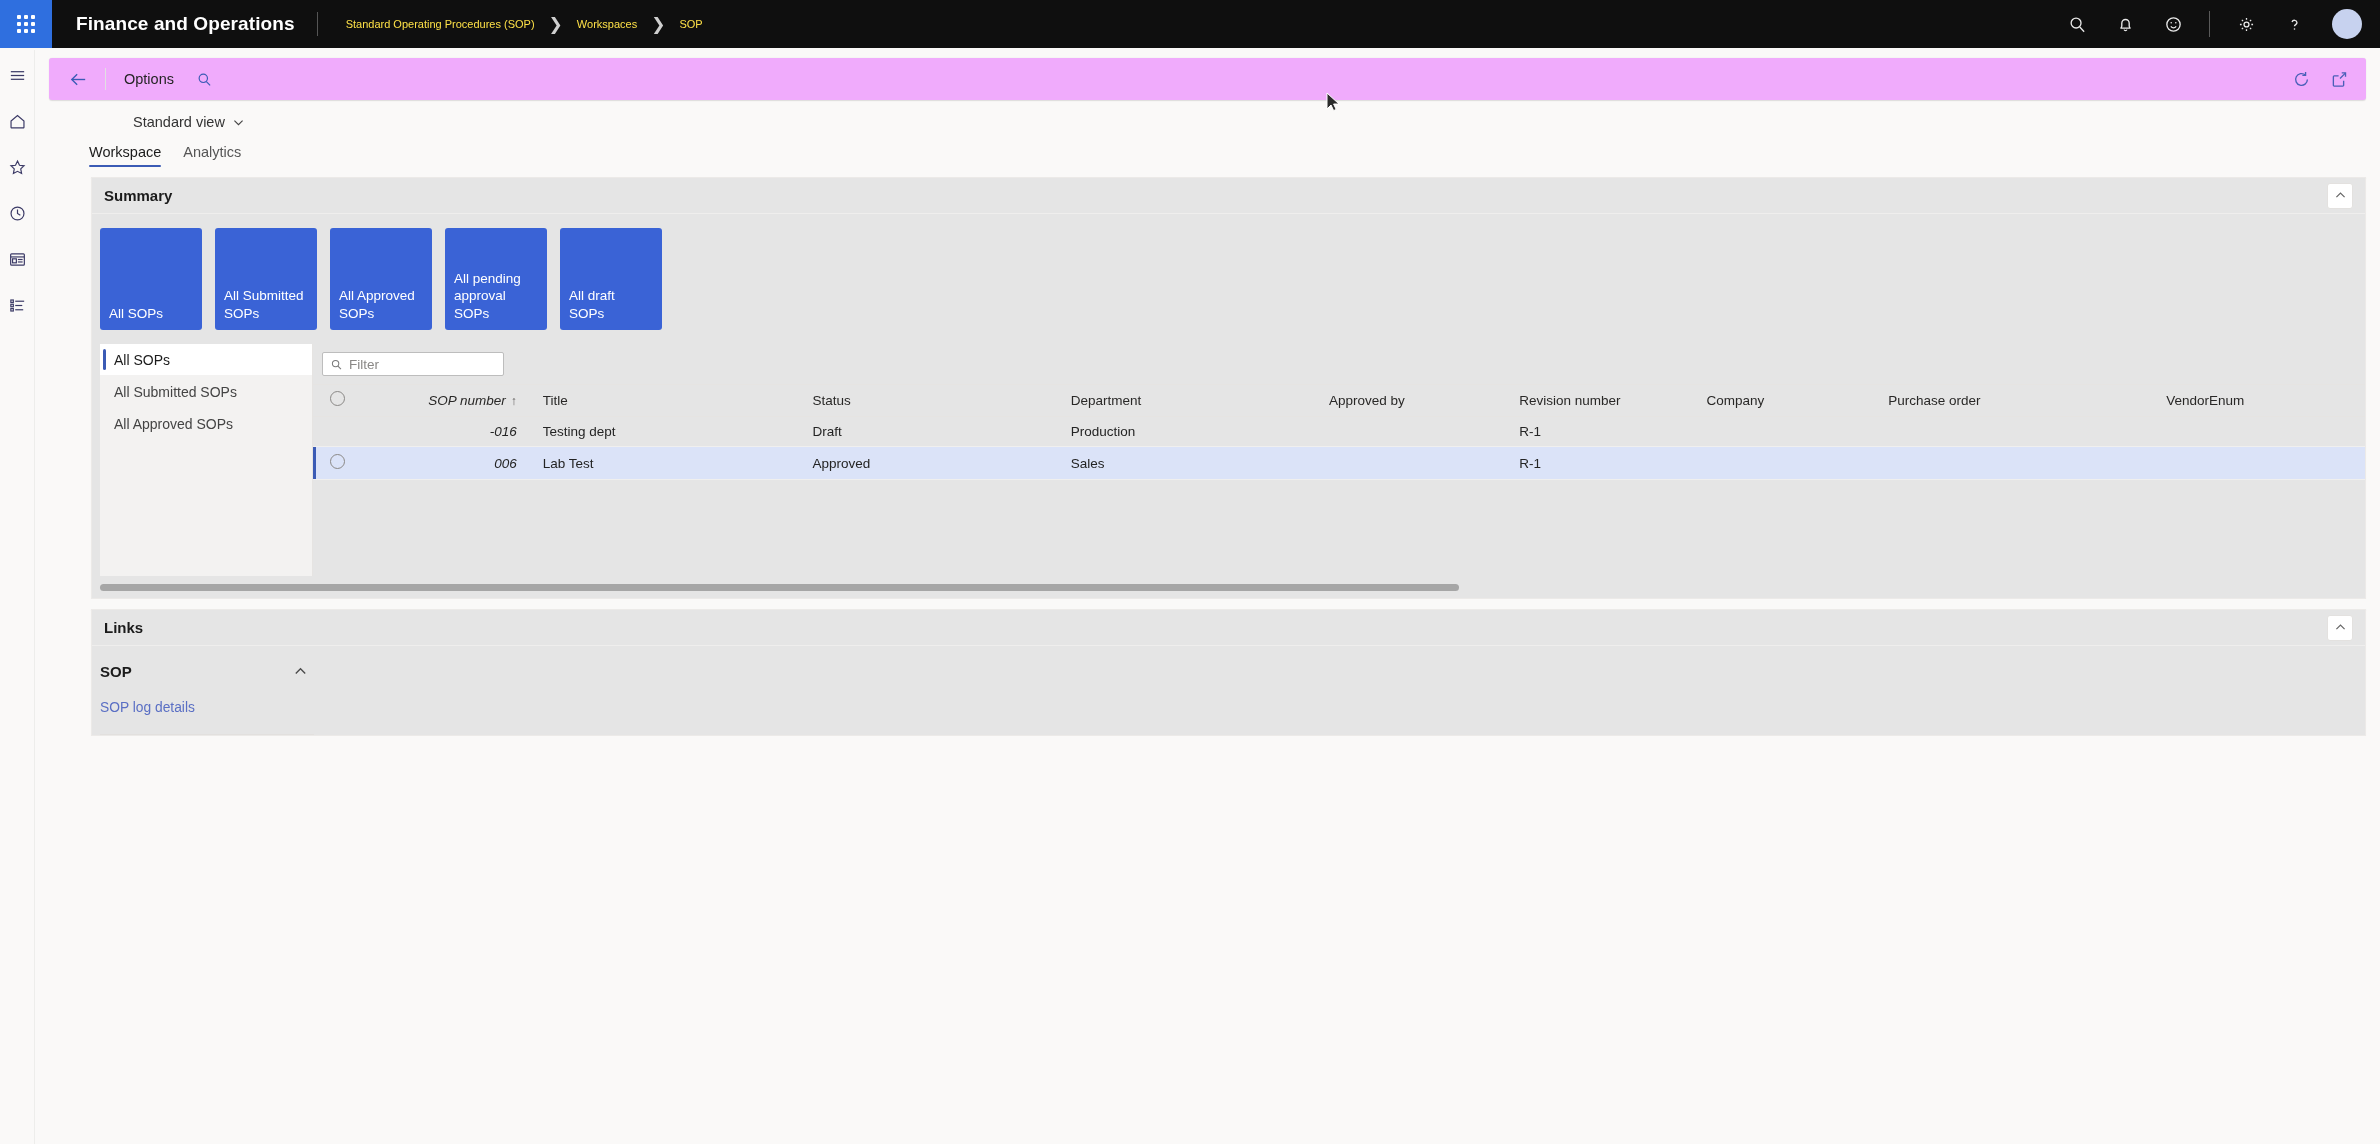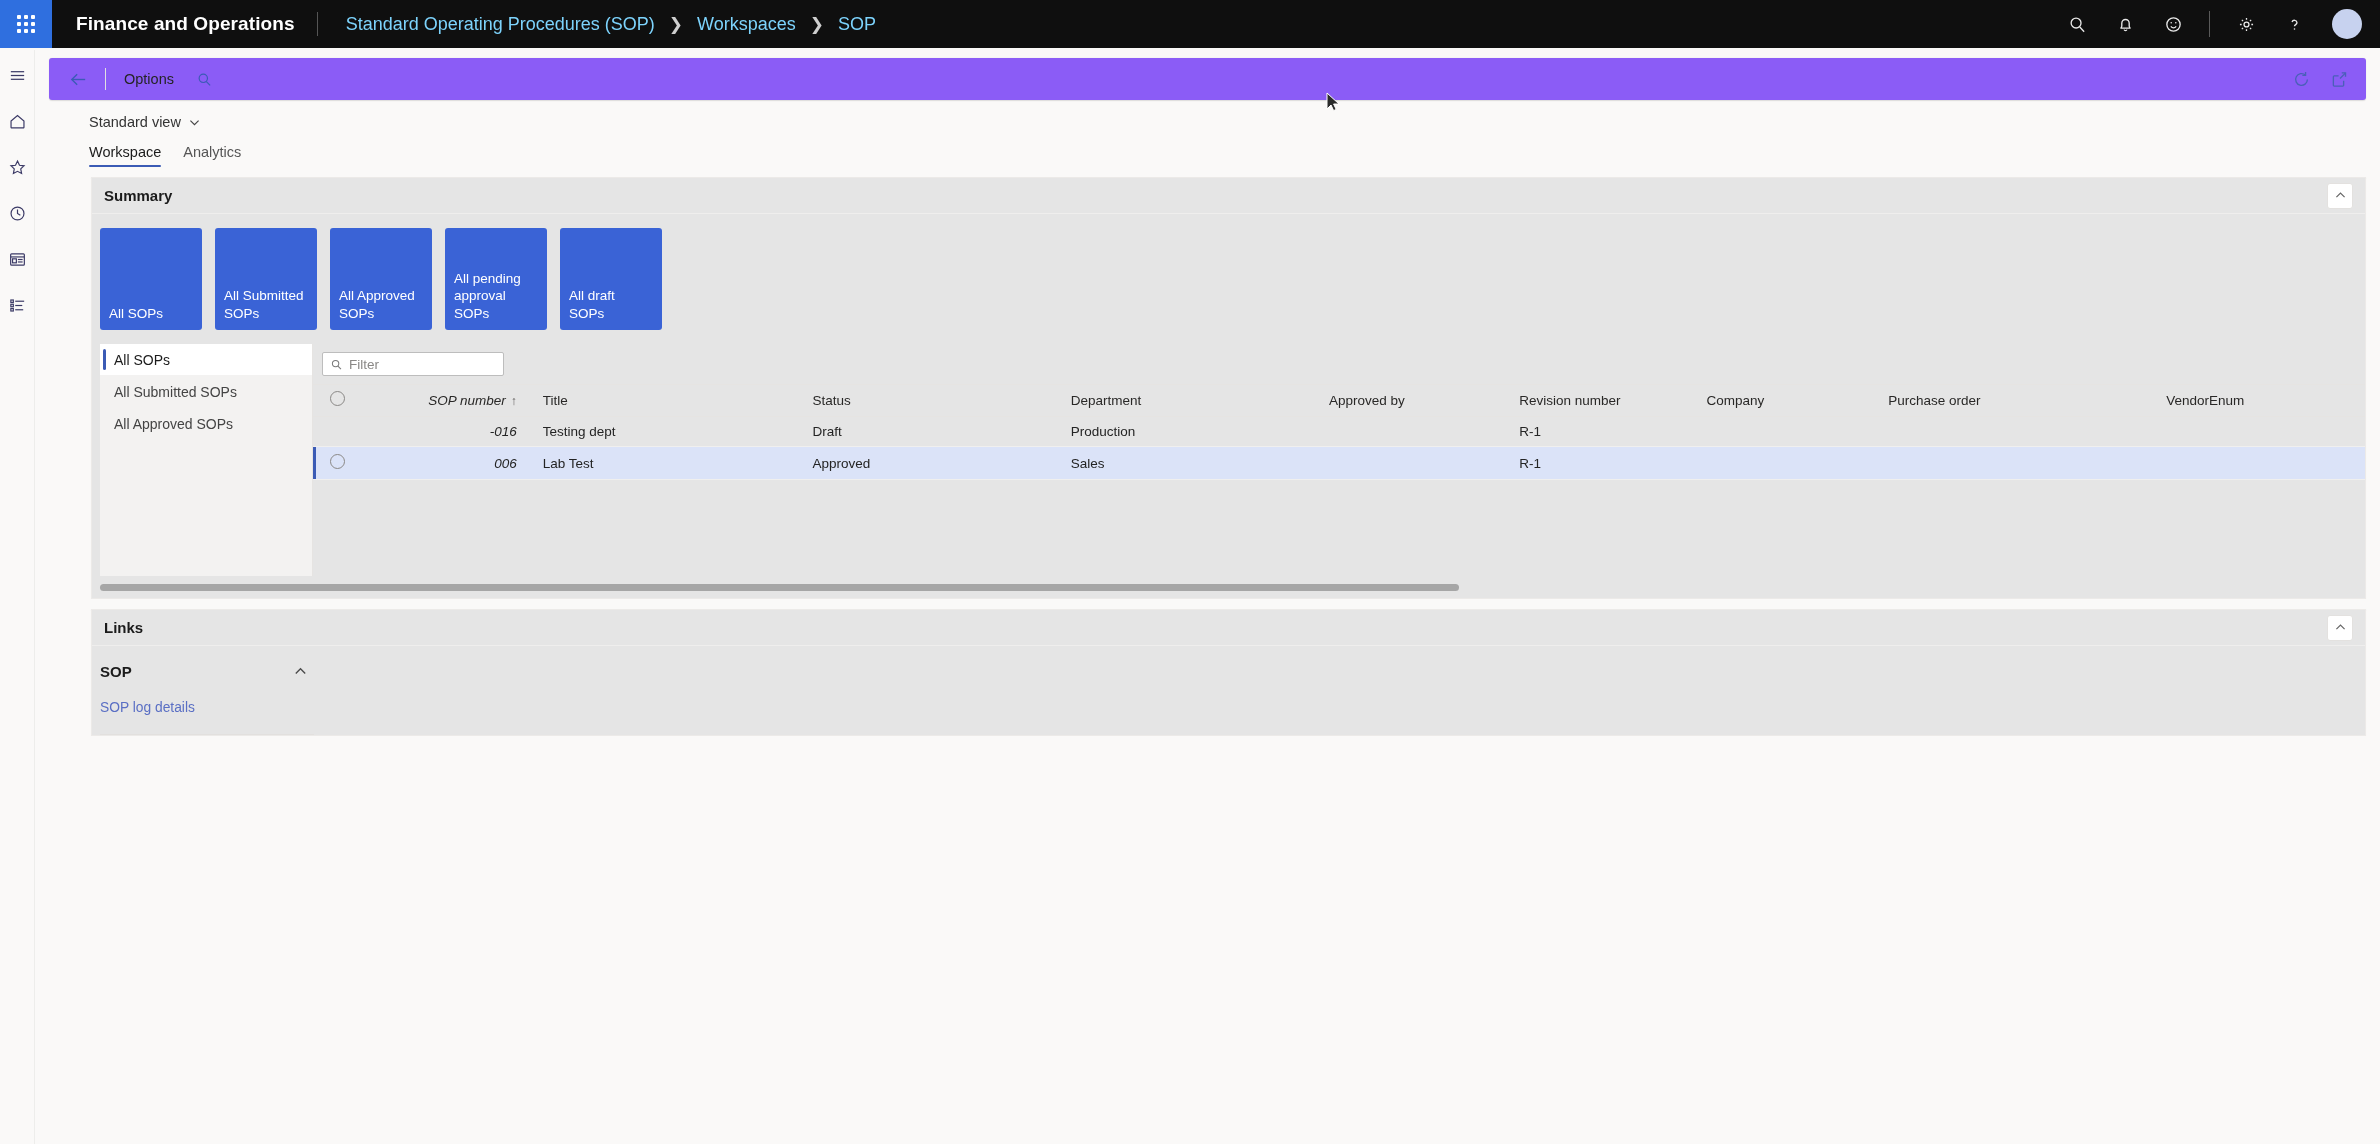"Standard Operating Procedures (SOP)" .crumbs a { color: #7dd3fc -> #fde047; font-size: 18px -> 11px }
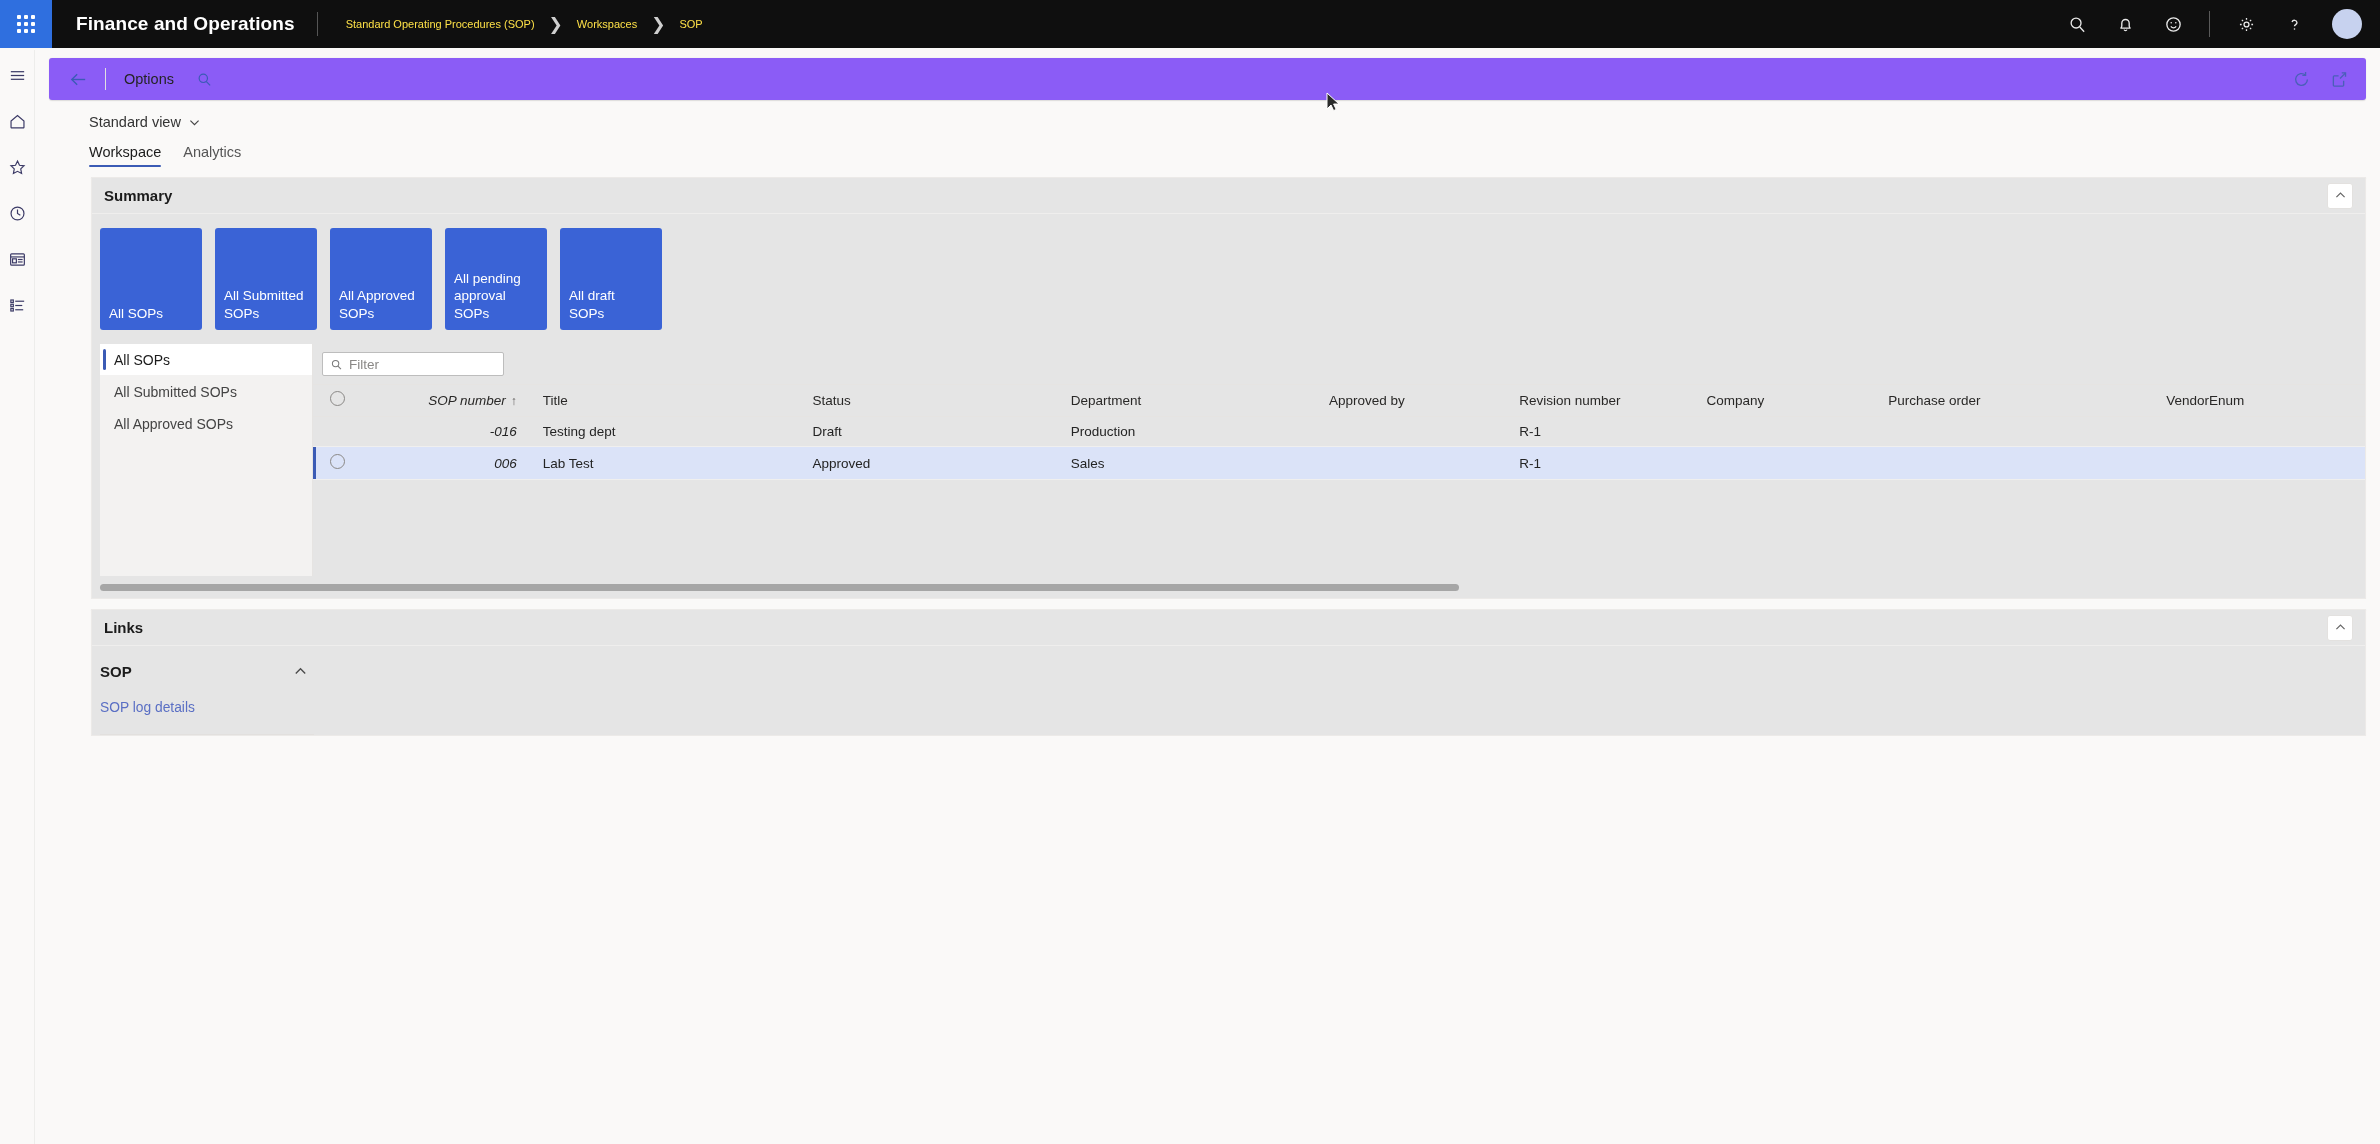"Options" .actionbar { background: #8b5cf6 -> #f0abfc }
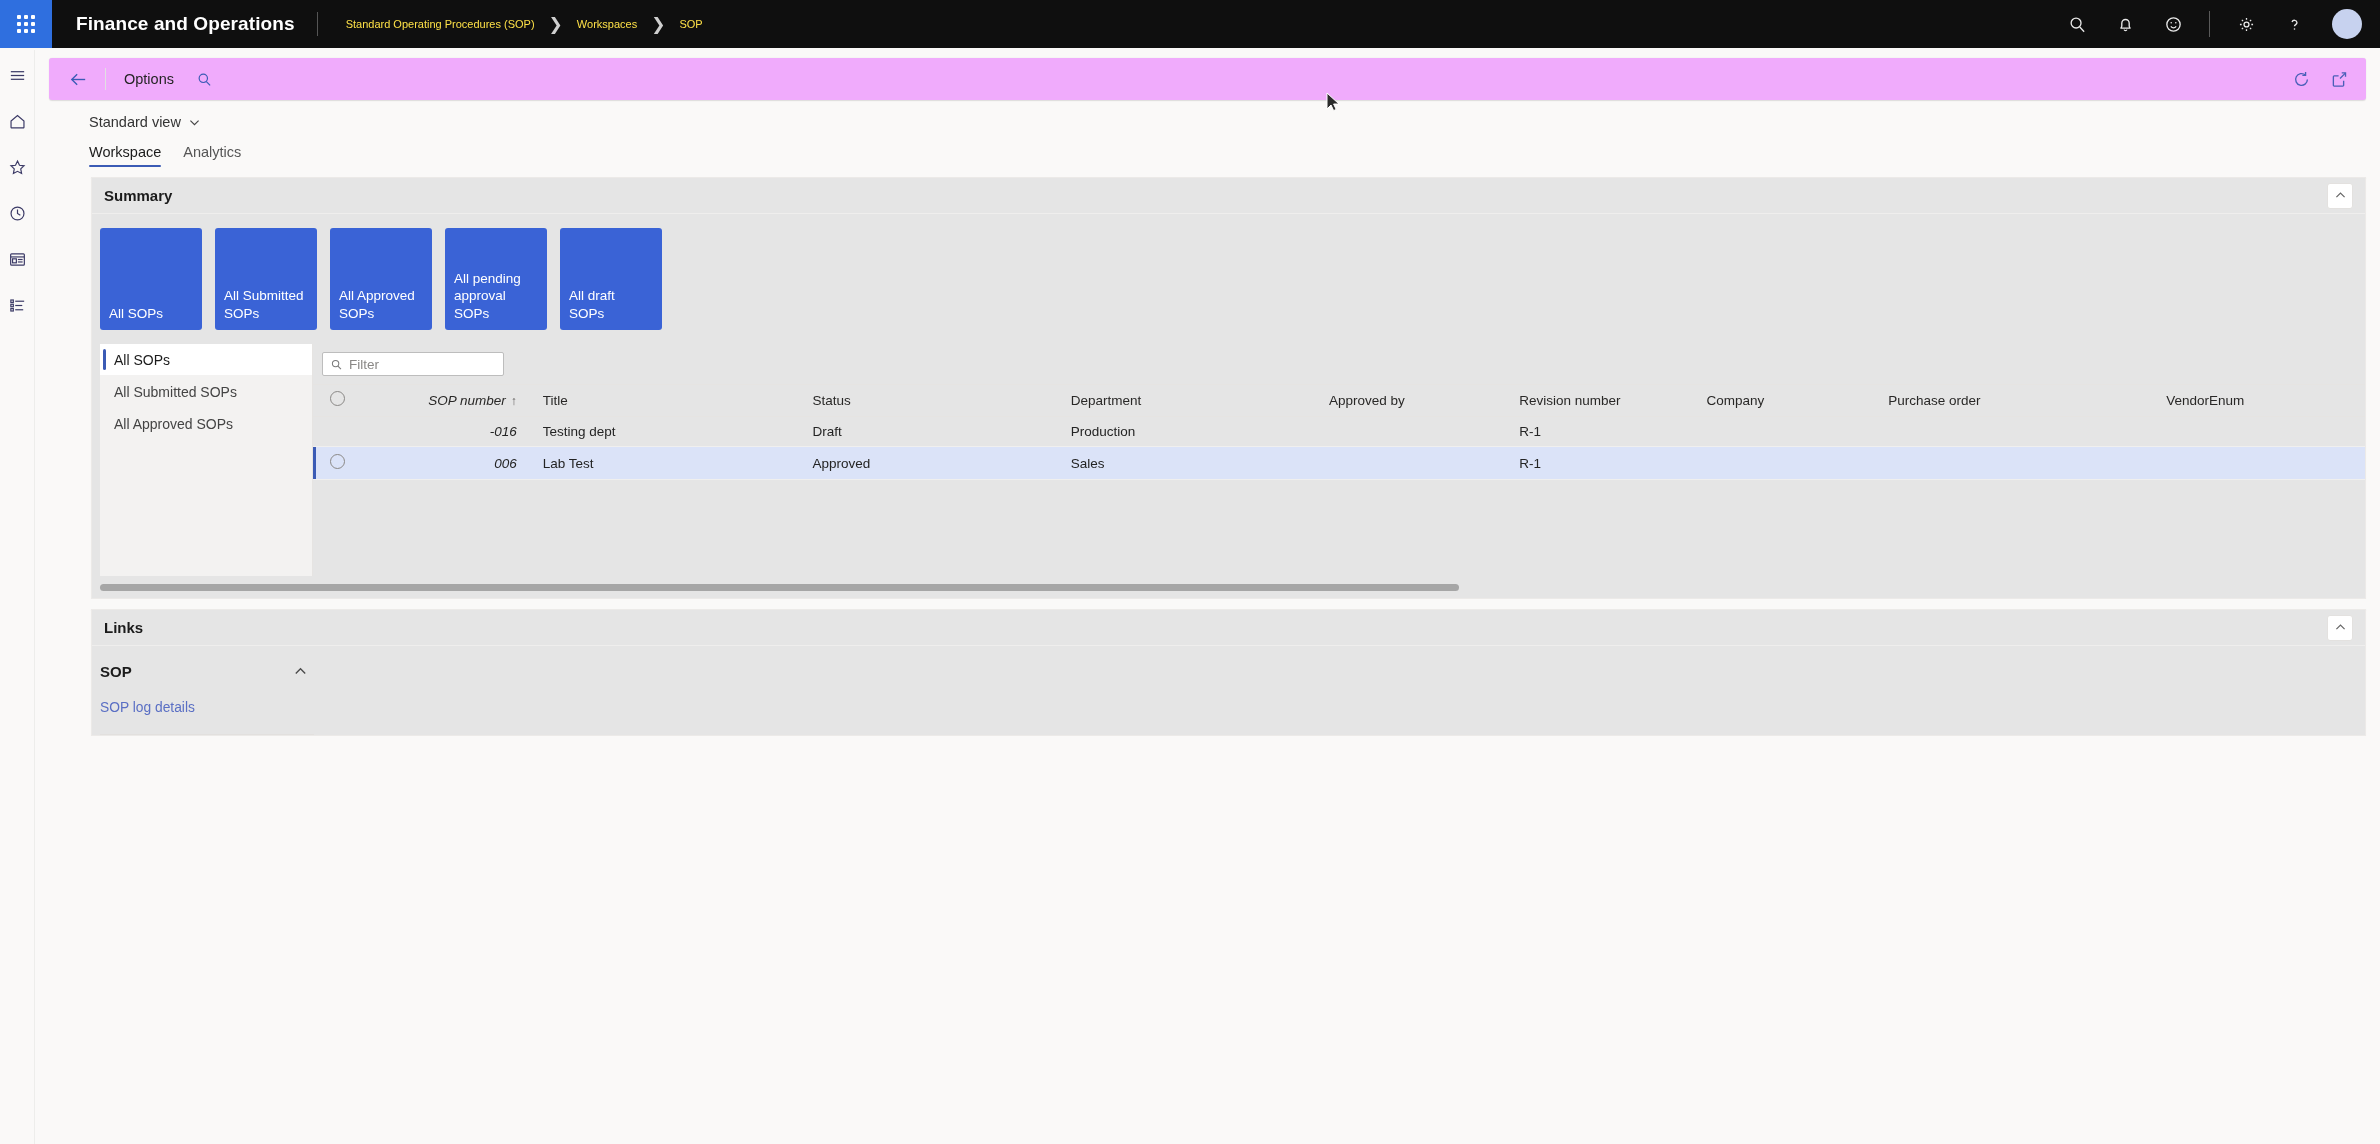"Standard view" .viewsel span { margin-left: none -> 44px }
